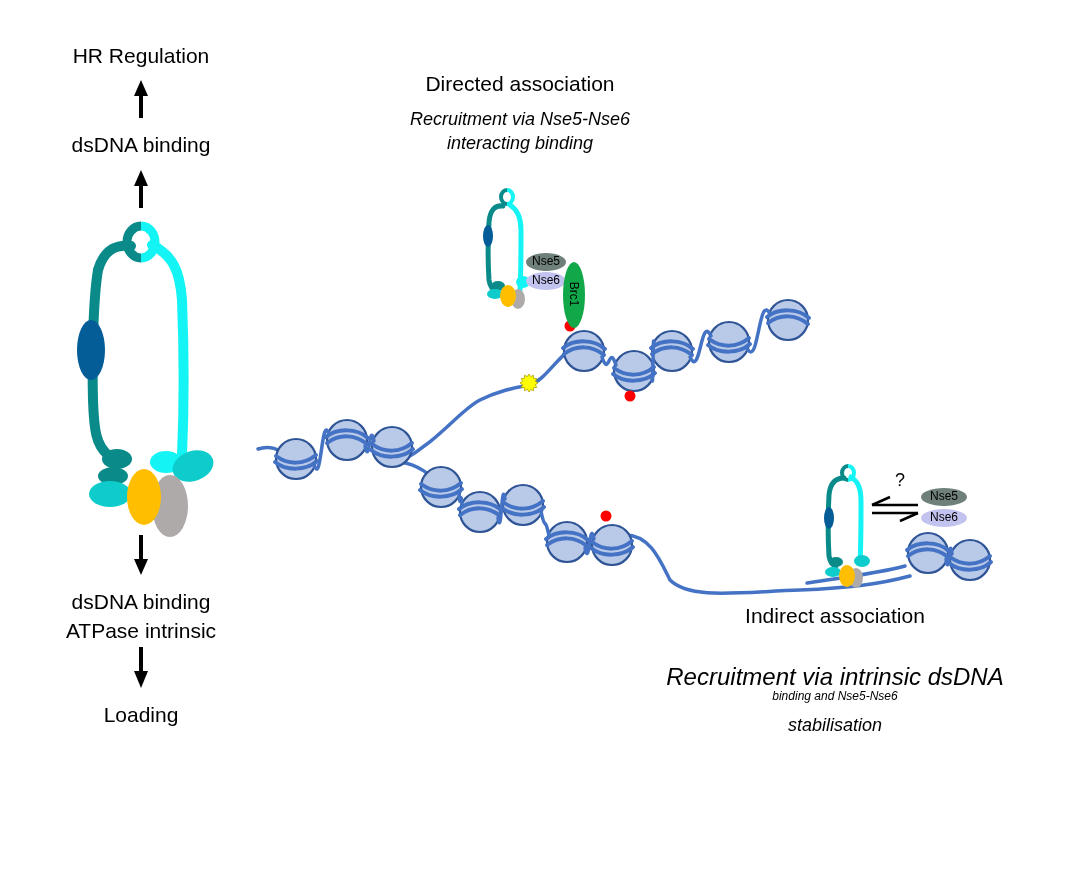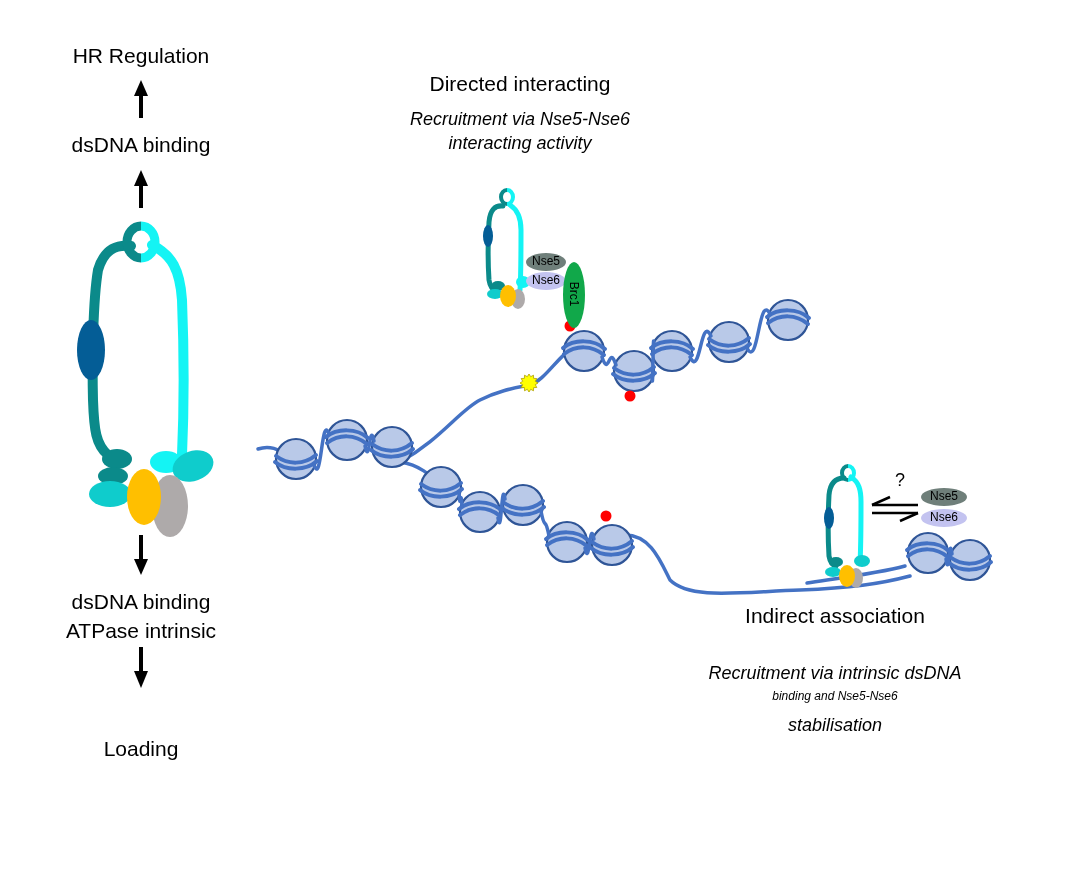"Directed interacting" div.lbl { text: interacting -> association }
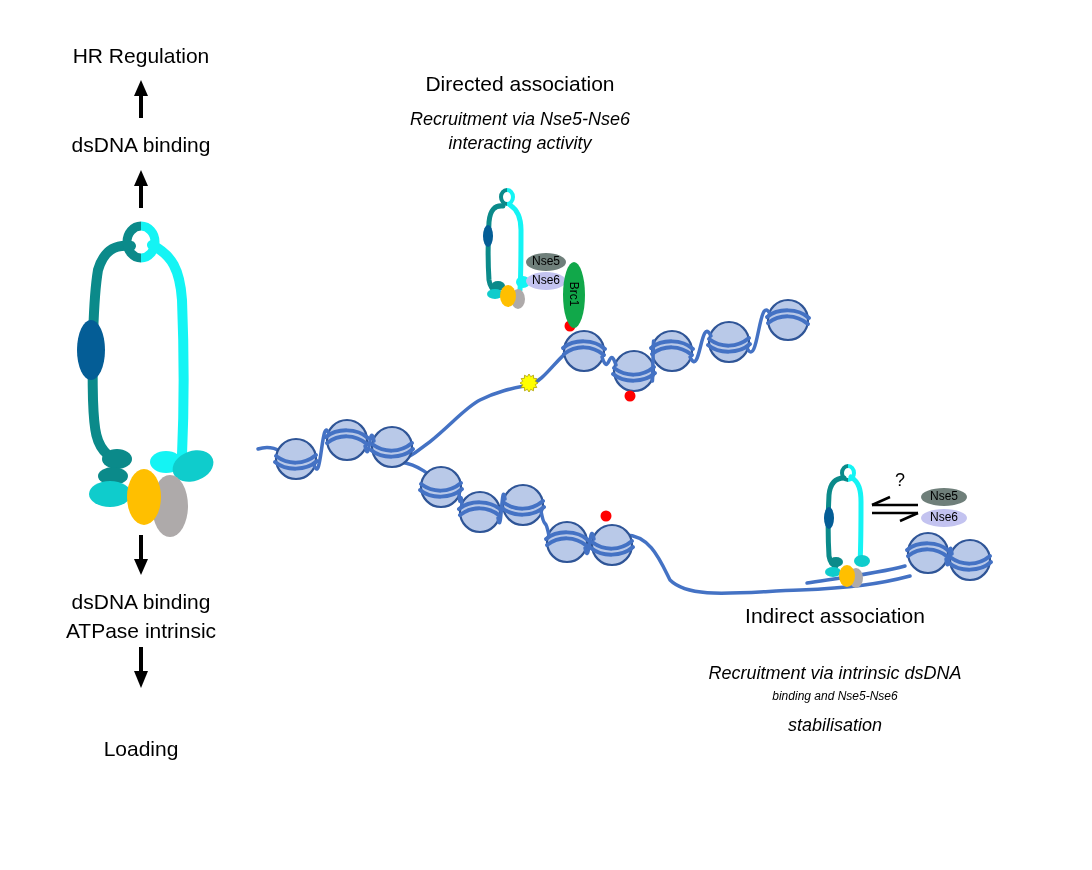"interacting activity" div.lbl { text: activity -> binding }
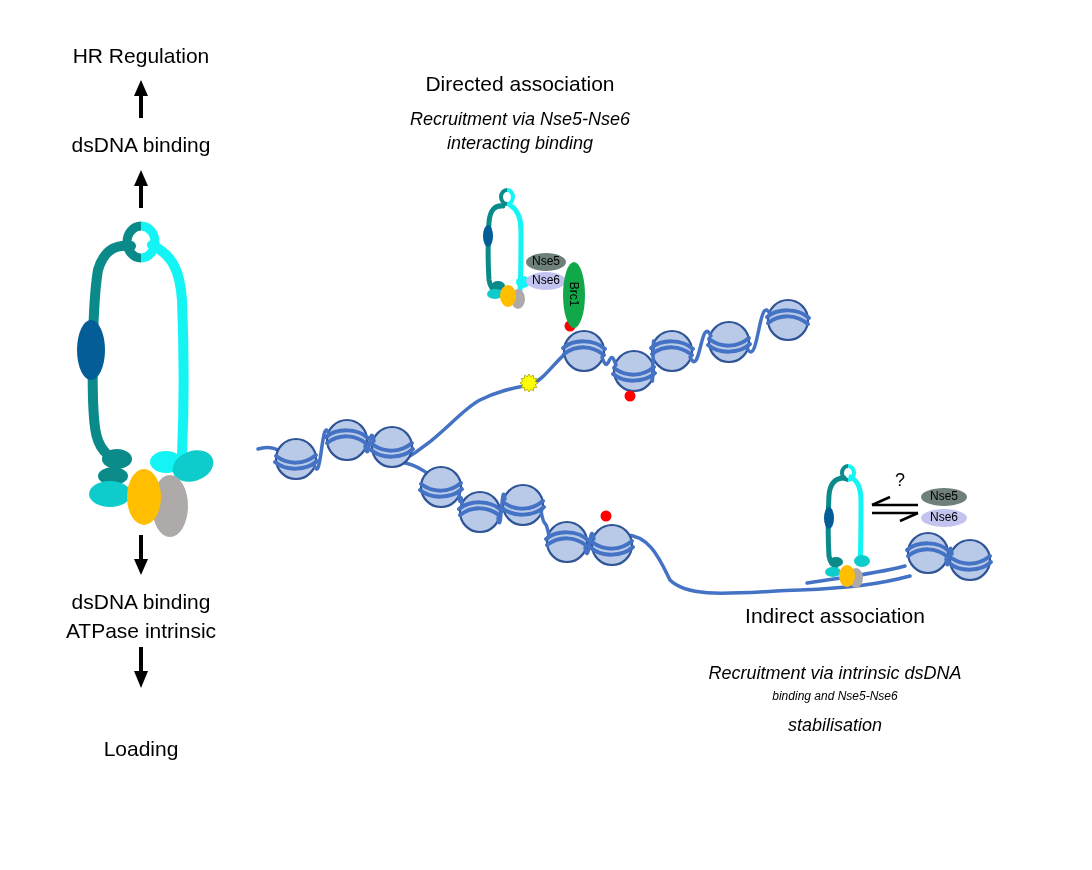"Recruitment via intrinsic dsDNA" div.lbl { font-size: 18px -> 24px }
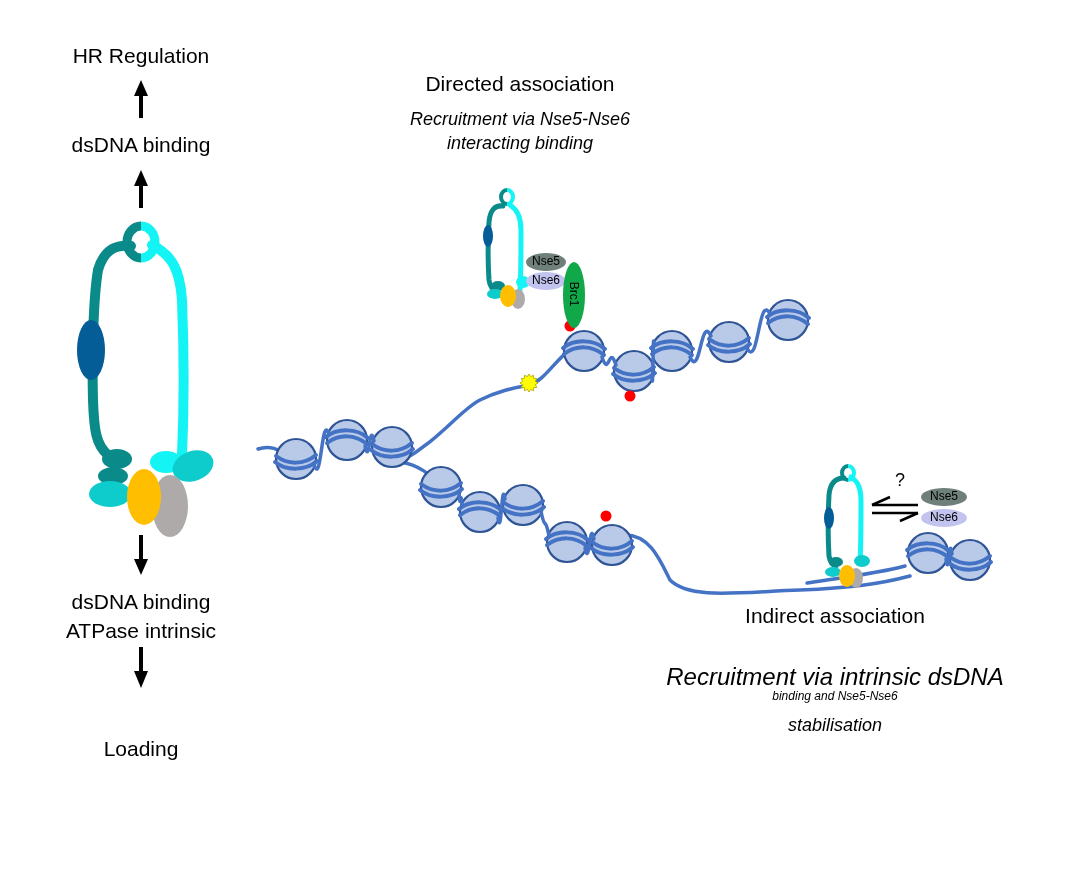"Loading" div.lbl { top: 737px -> 703px }
